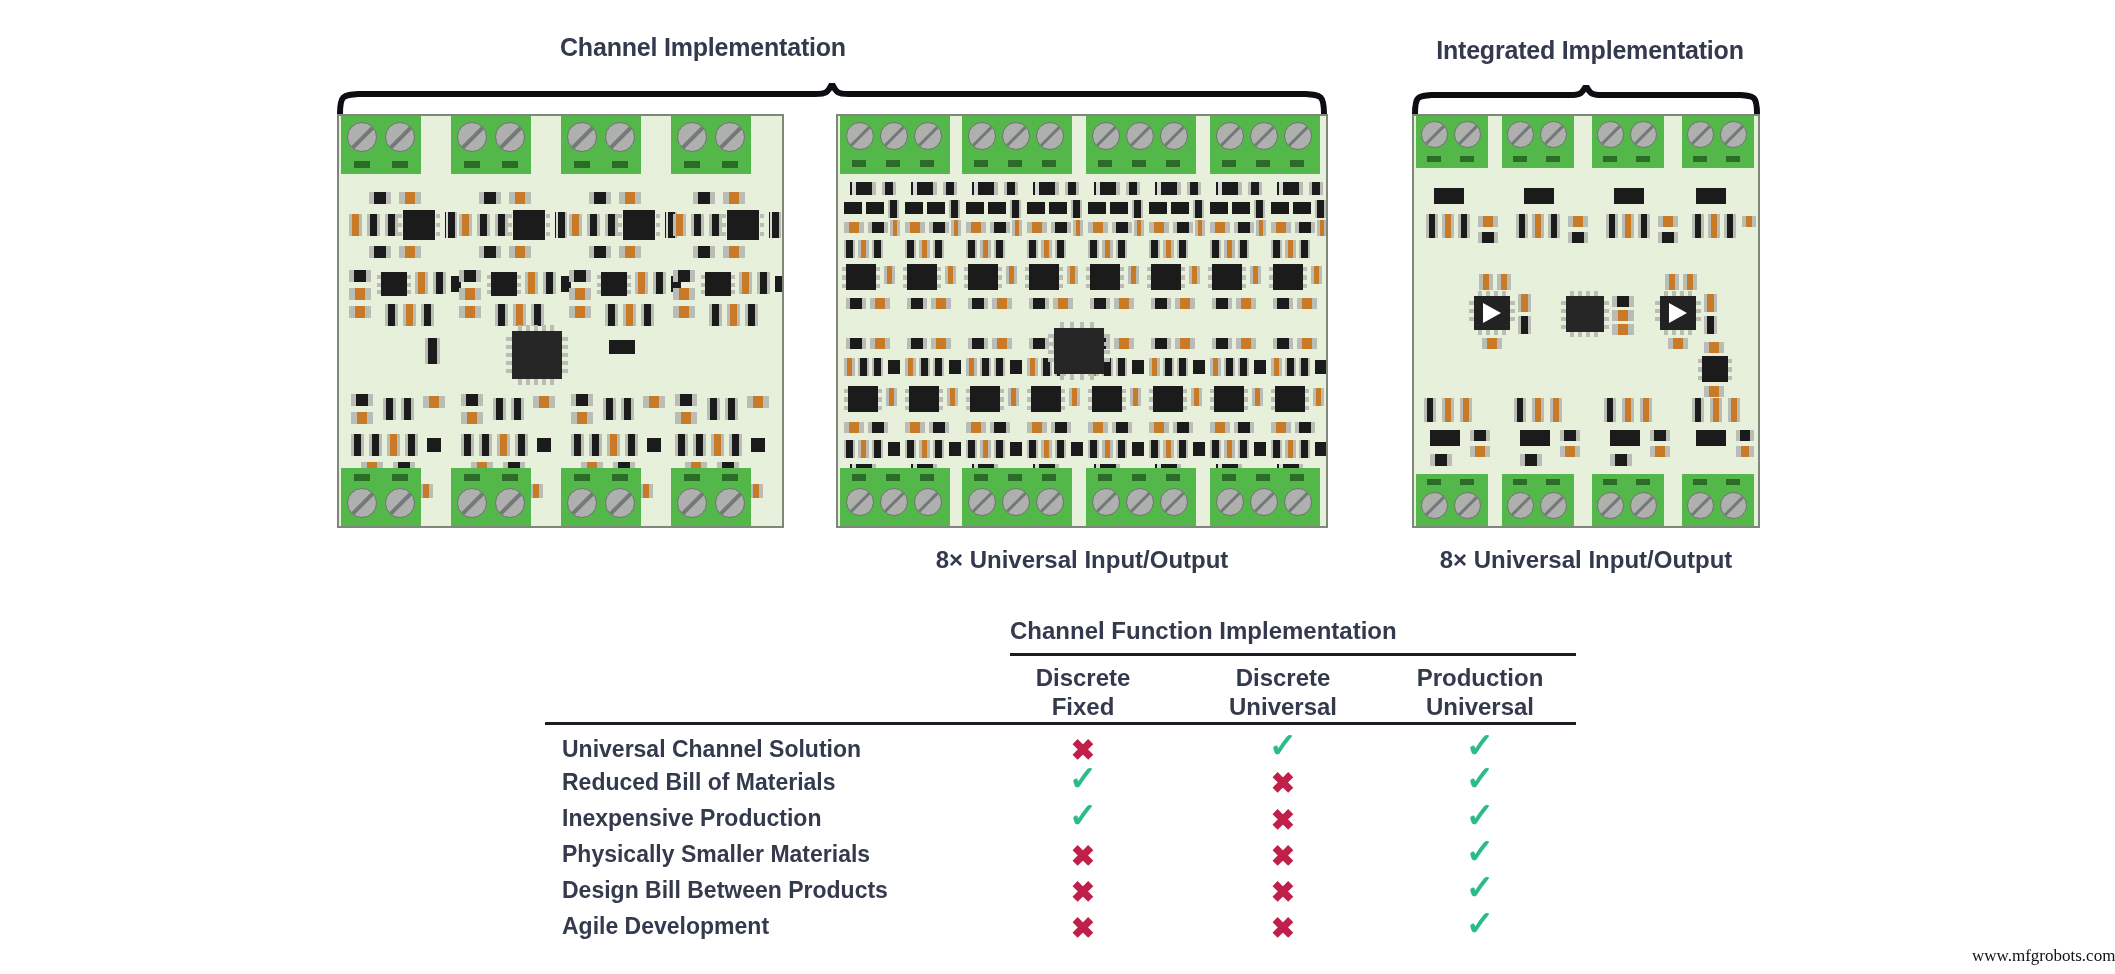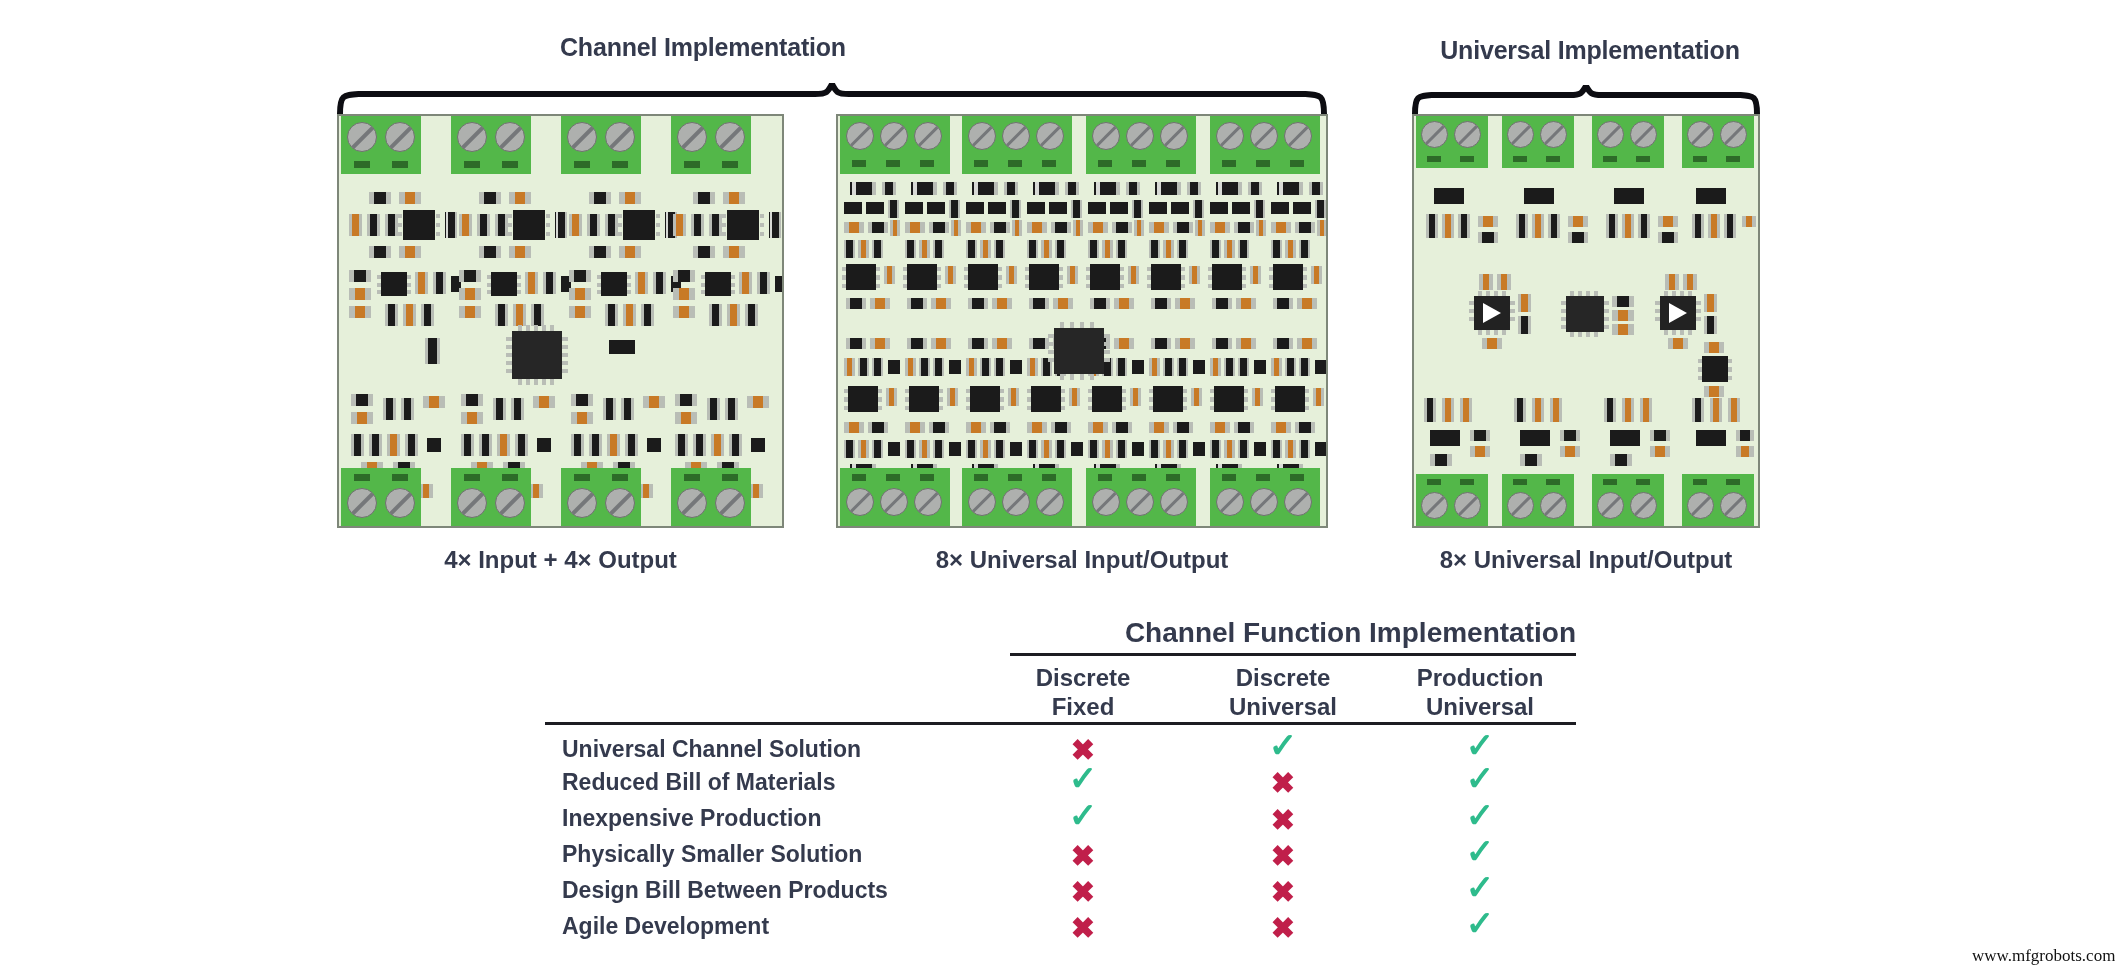"Universal Implementation" div.group-label { text: Universal -> Integrated }
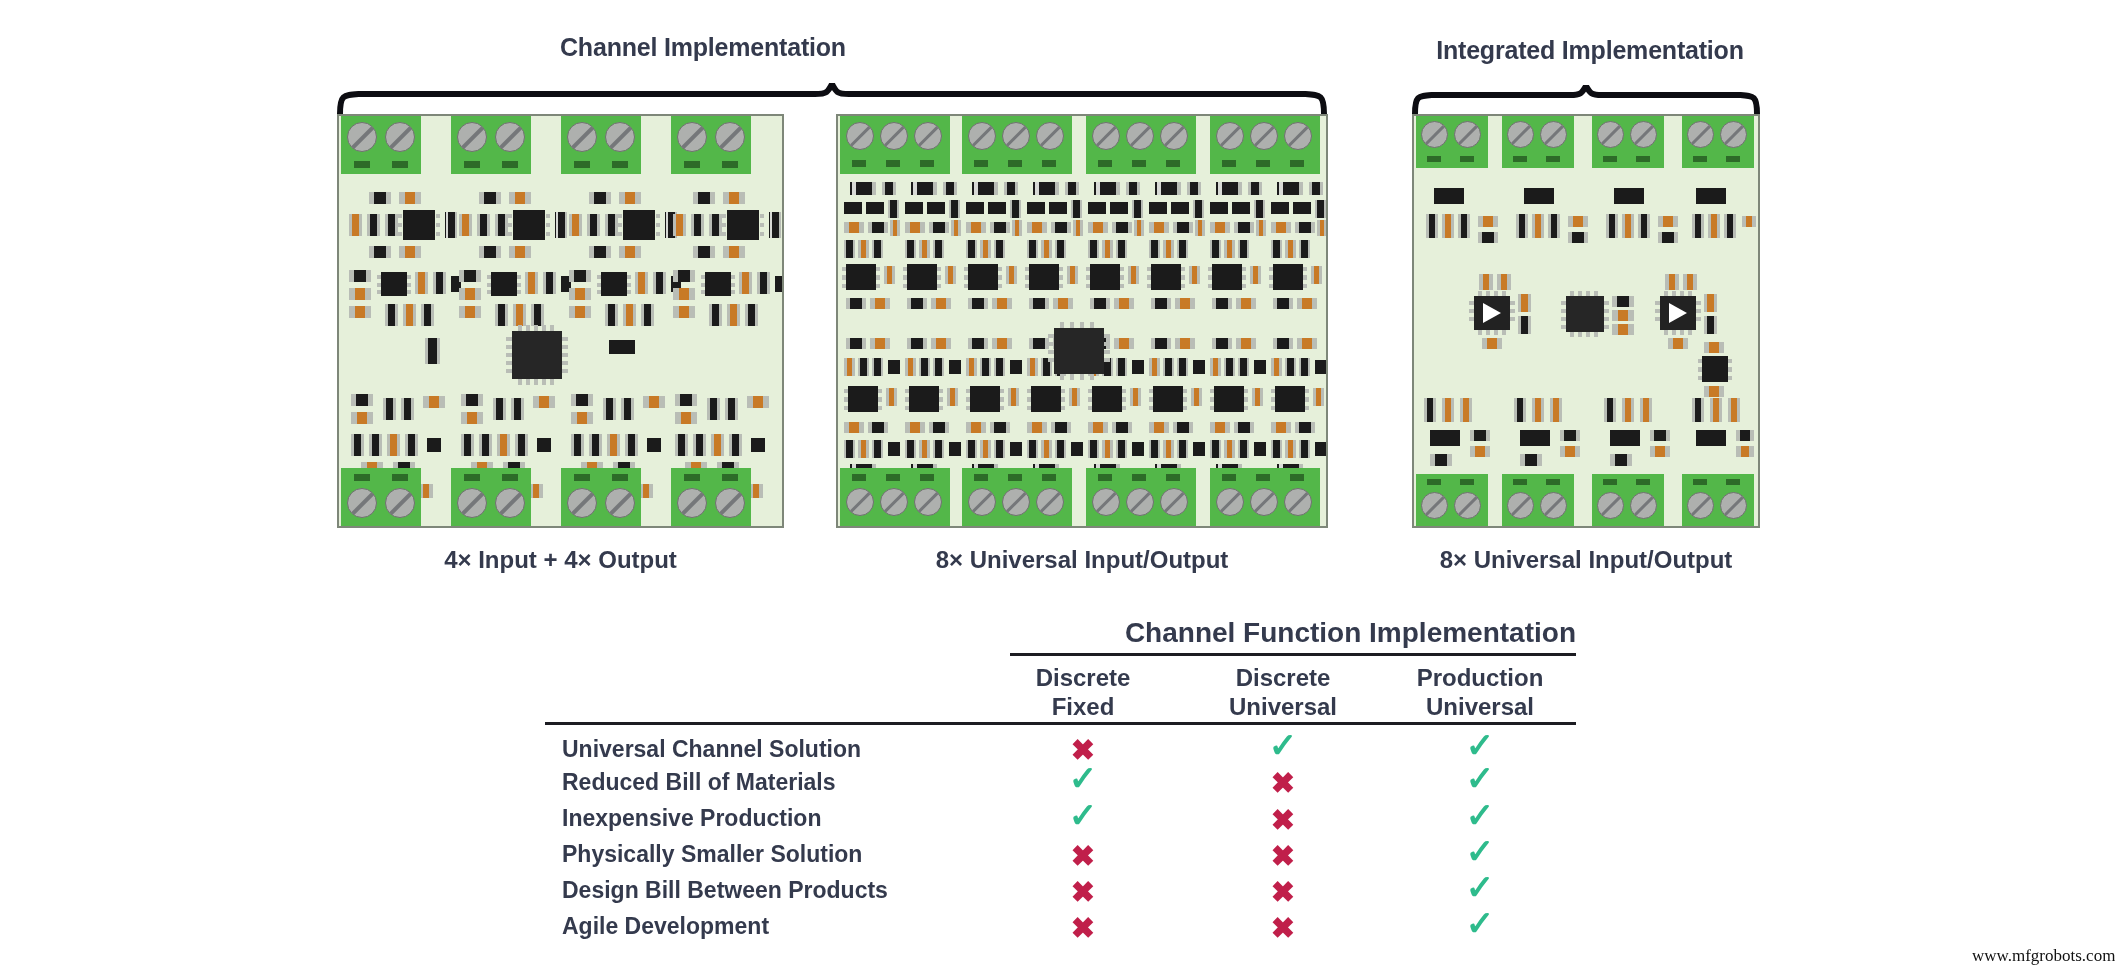"4× Input + 4× Output" div.board-caption { html: <div>4× Input + 4× Output</div> -> none }
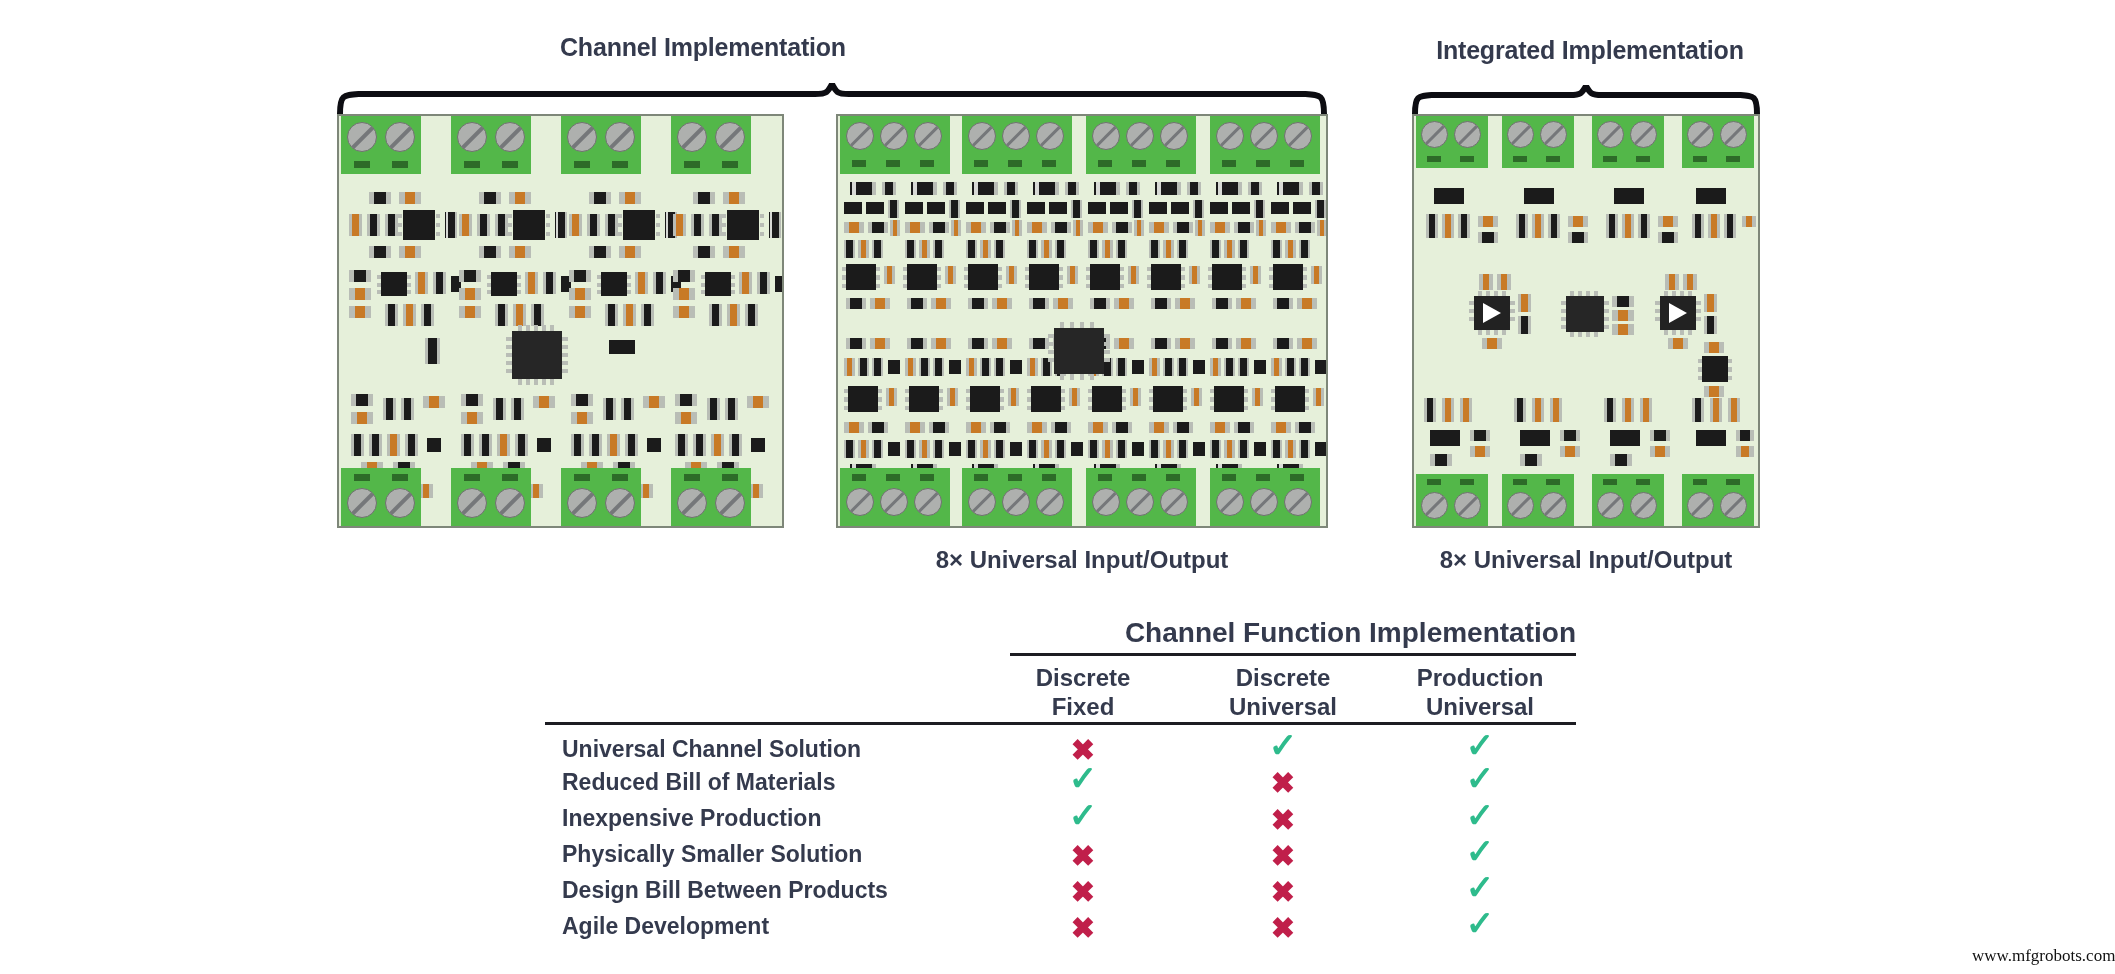"Channel Function Implementation" .tbl-title { font-size: 28px -> 24px; text-align: right -> left }
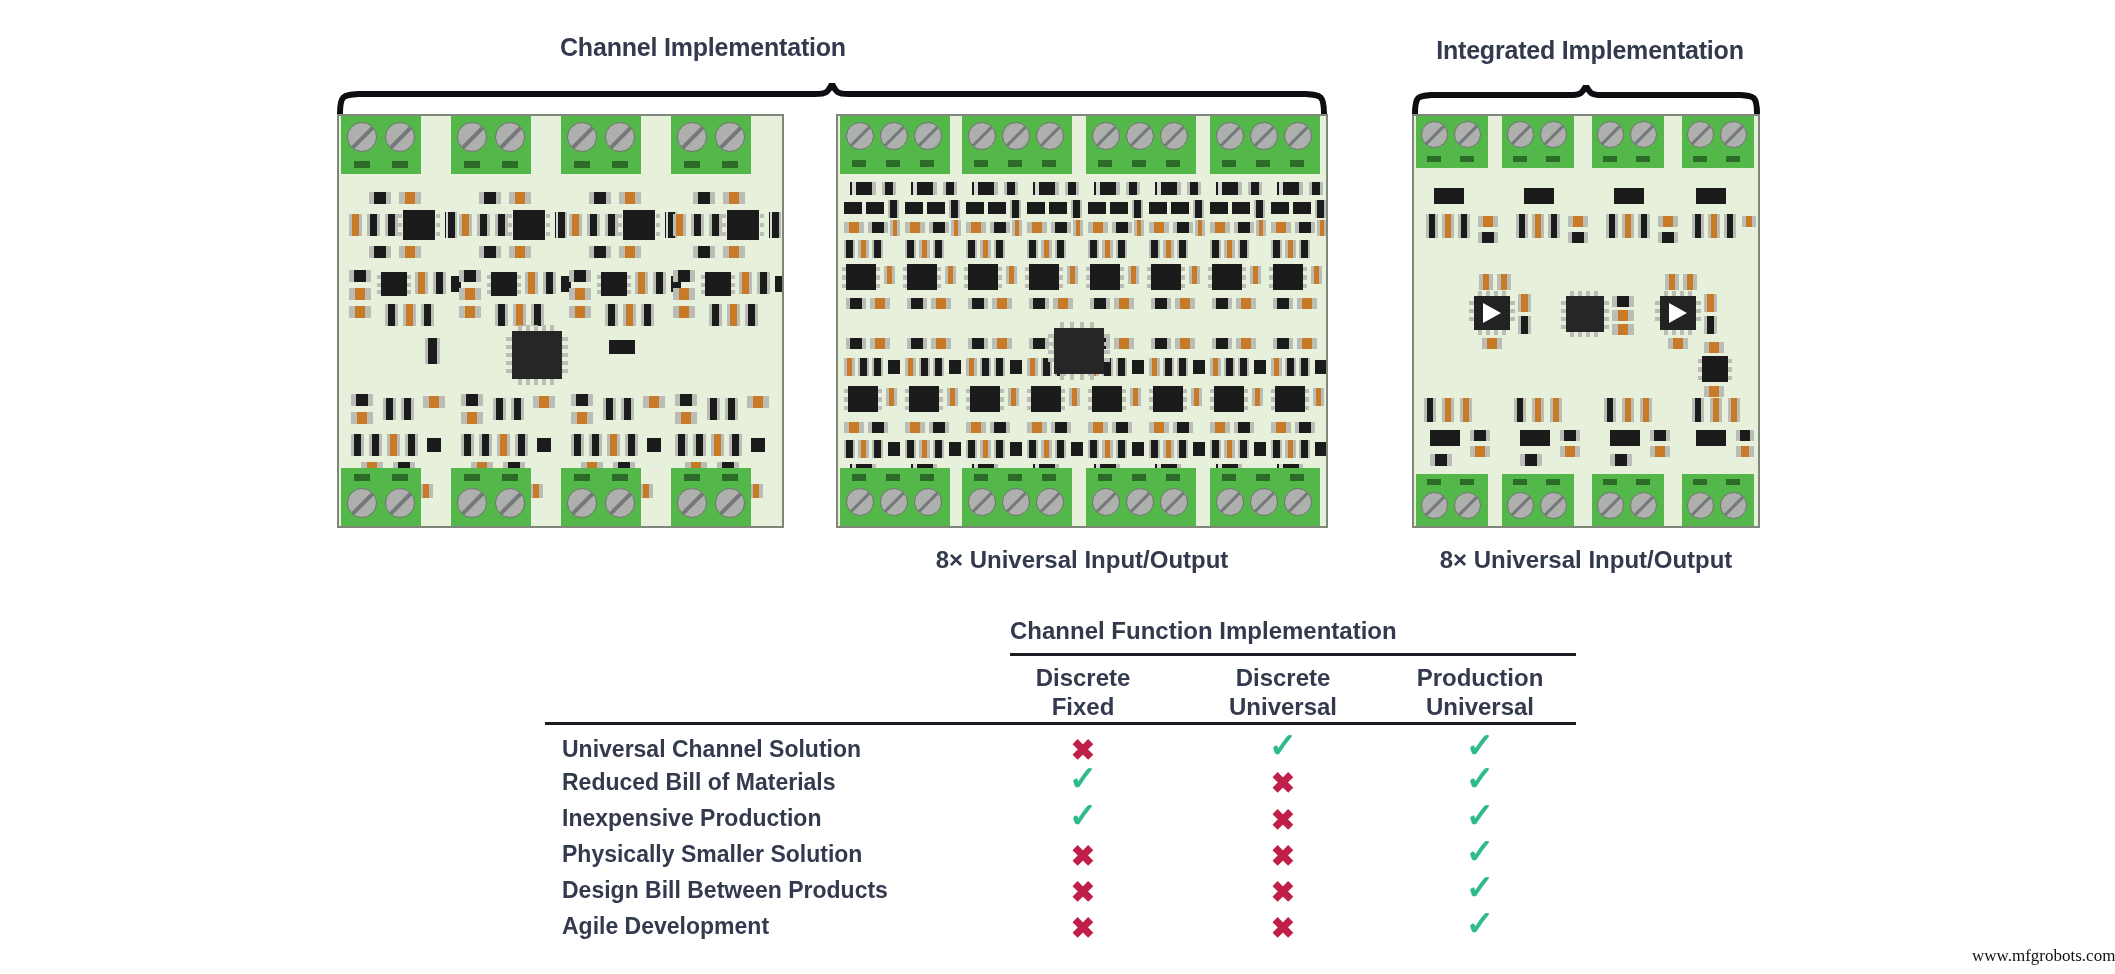"Physically Smaller Solution" div.rowlabel { text: Solution -> Materials }
